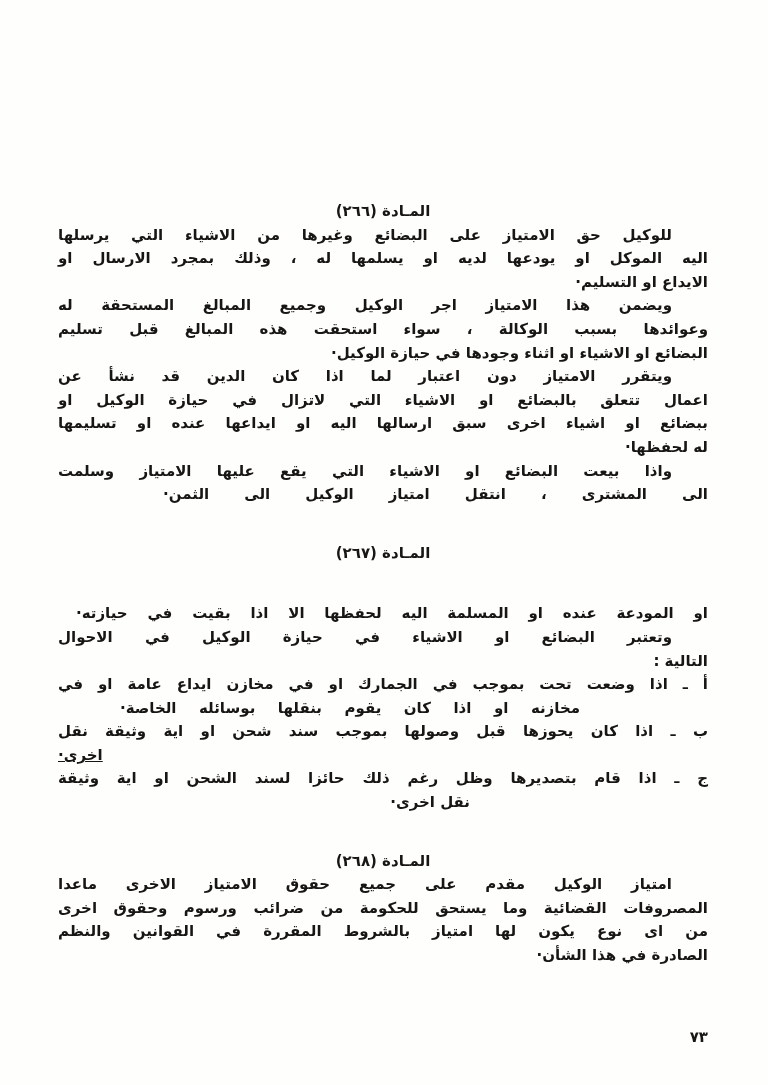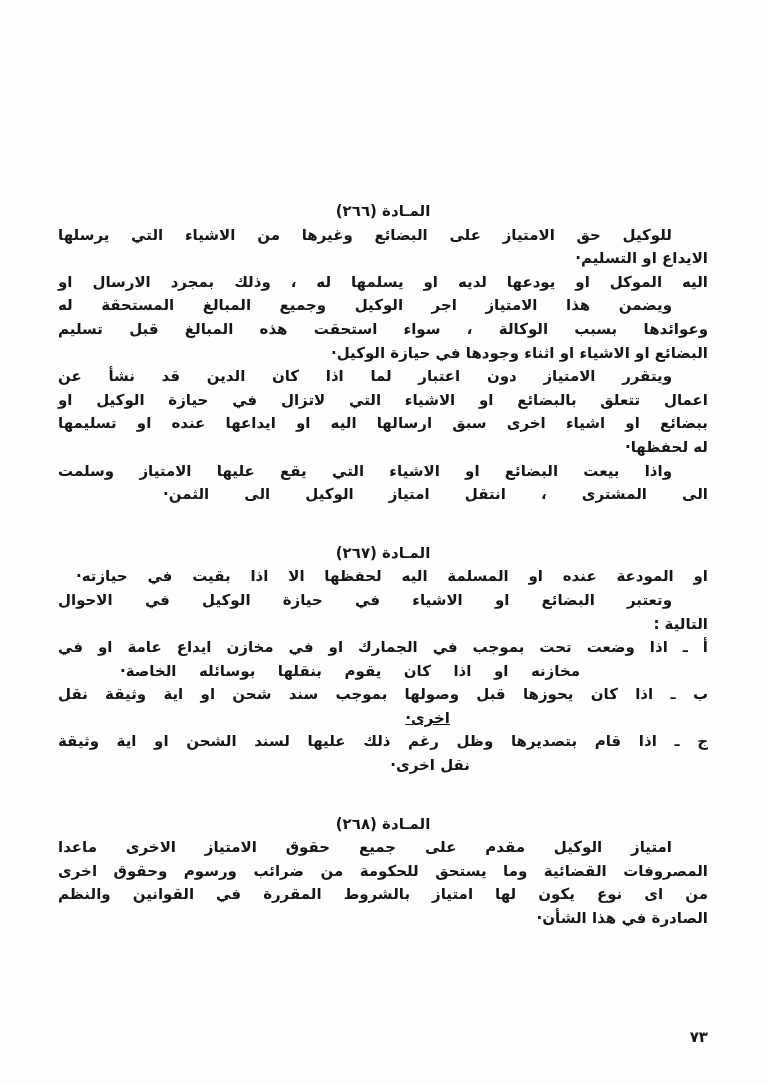"الايداع او التسليم·" div.ln { order: before "اليه الموكل او يودعها لديه" -> after "اليه الموكل او يودعها لديه" }
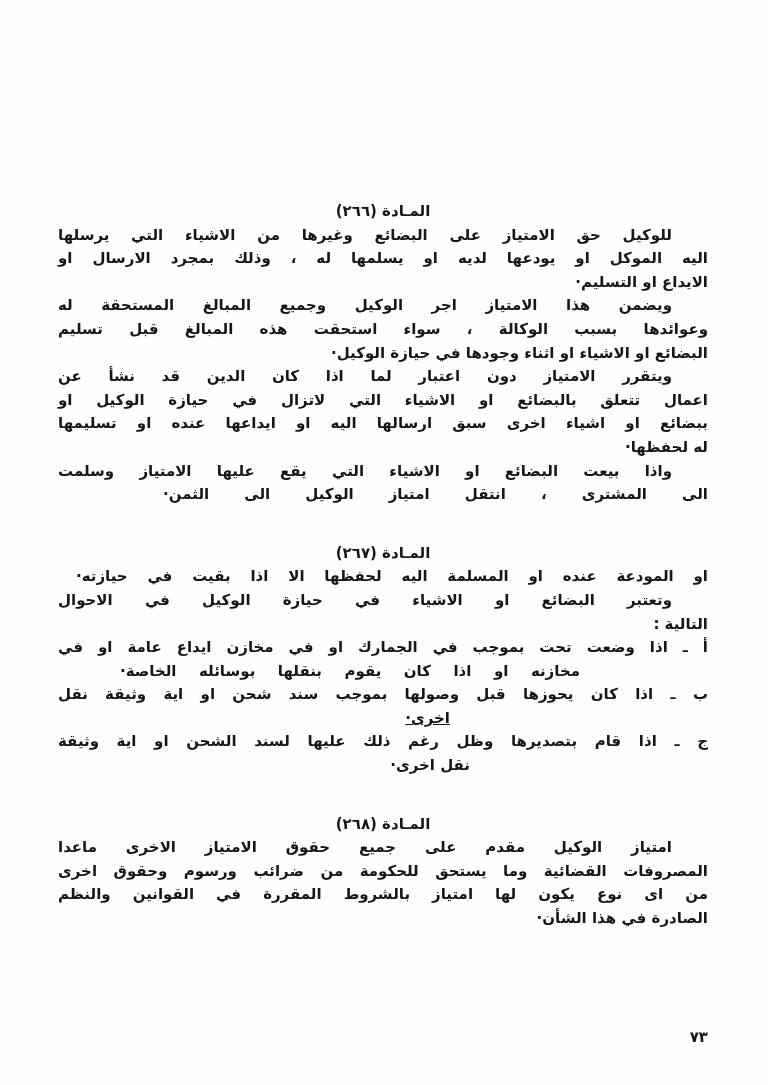"او المودعة عنده او المسلمة" .wl20 { margin-top: none -> 37px }
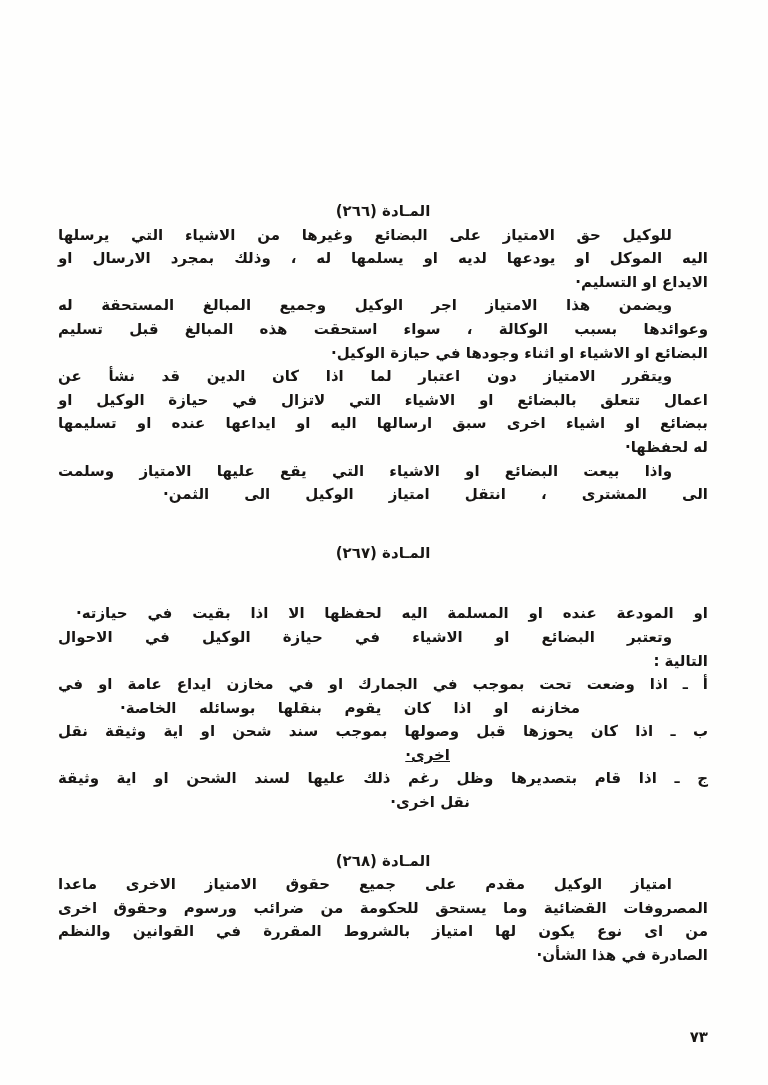"اخرى·" .cb { text-align: right -> left }
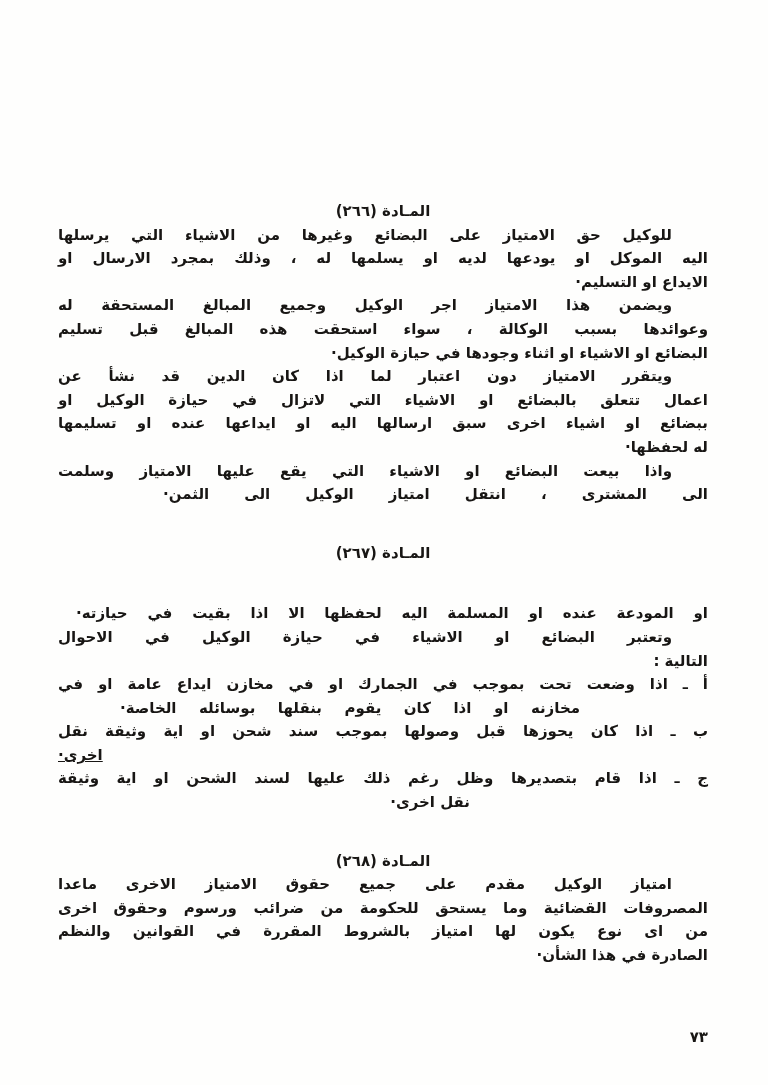"ج ـ اذا قام بتصديرها" div.ln { text: عليها -> حائزا }
